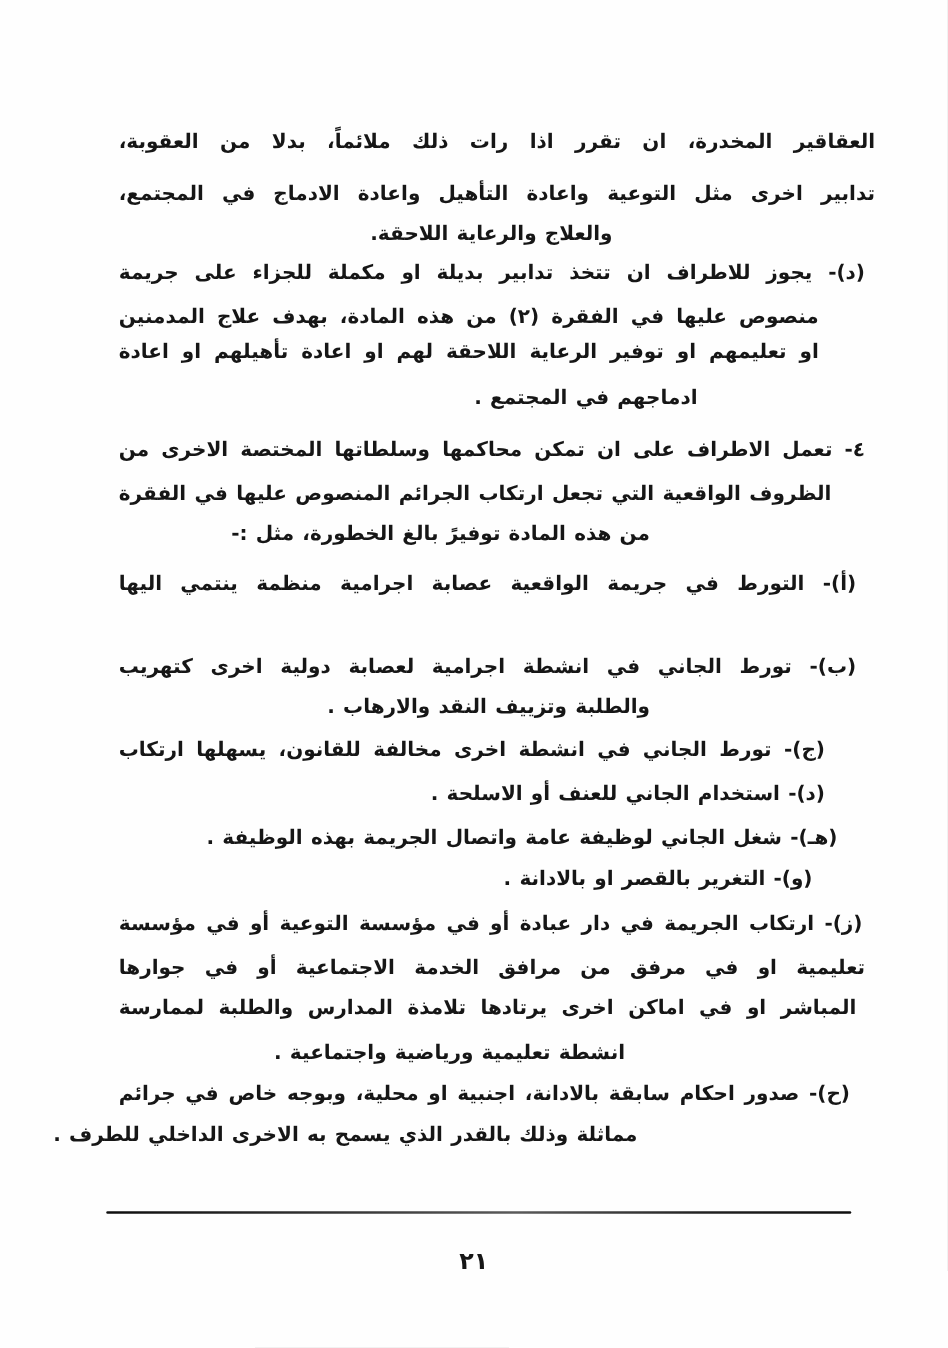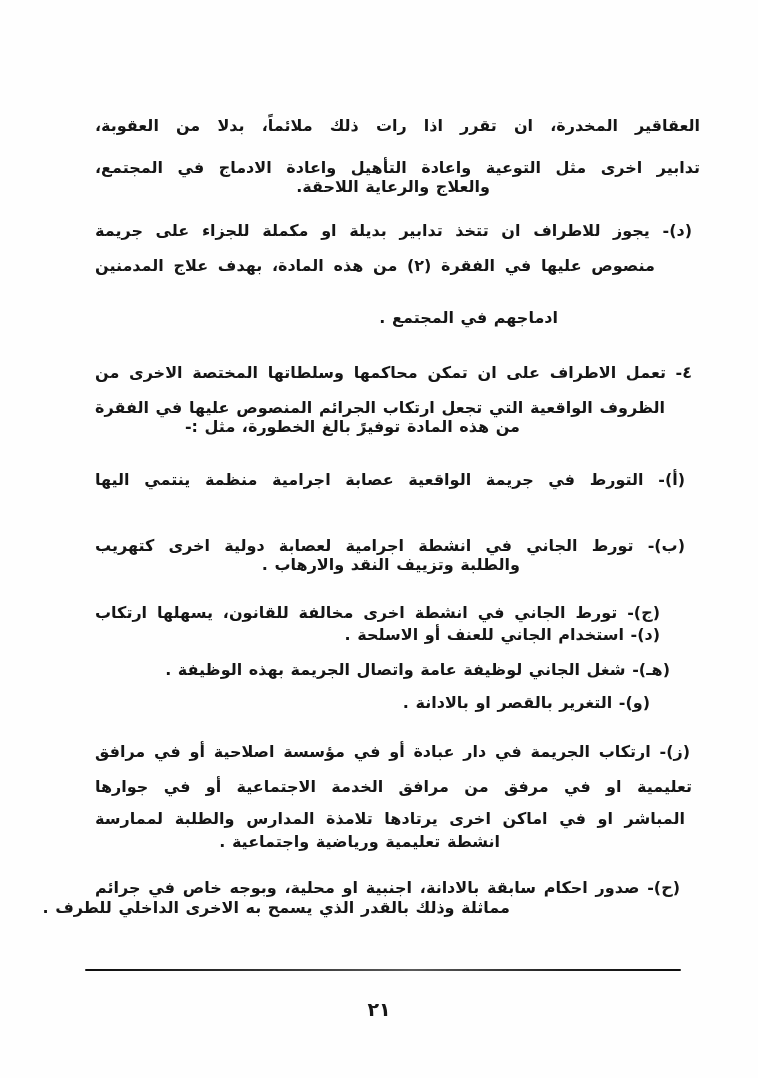"العقاقير المخدرة، ان تقرر اذا" .ln.j { margin-top: 13px -> none }
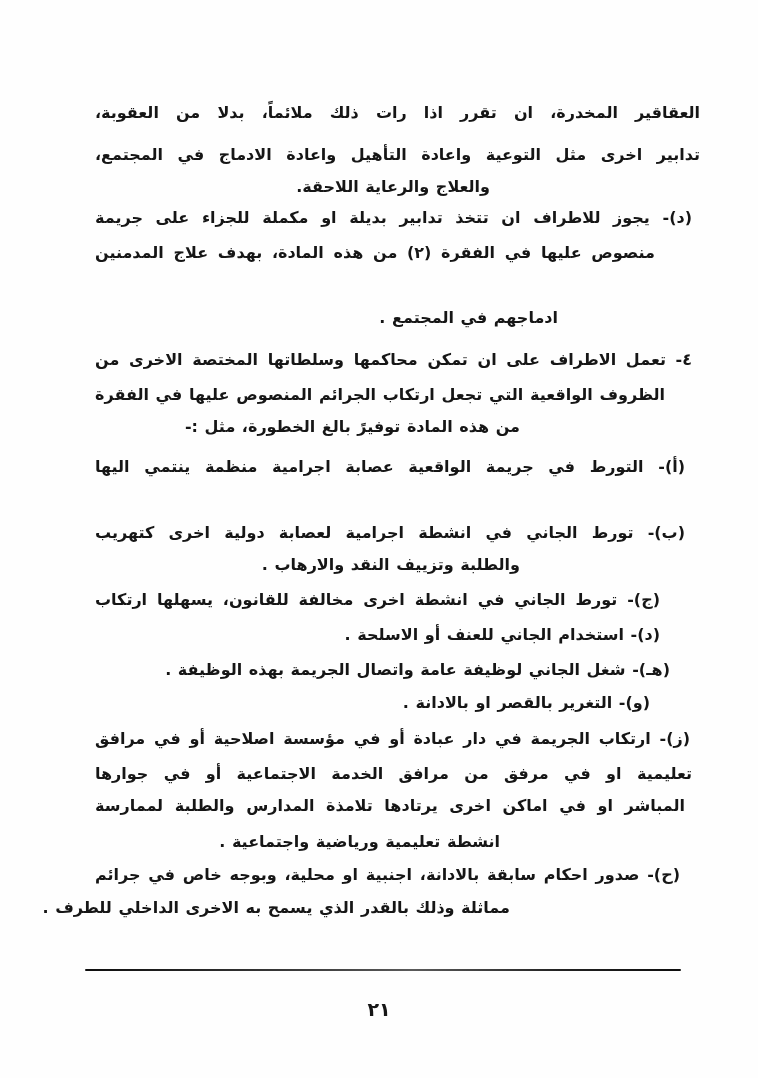"او تعليمهم او توفير الرعاية" div.ln { html: none -> <div>او تعليمهم او توفير الرعاية اللاحقة لهم او اعادة تأهيلهم او اعادة</div> }
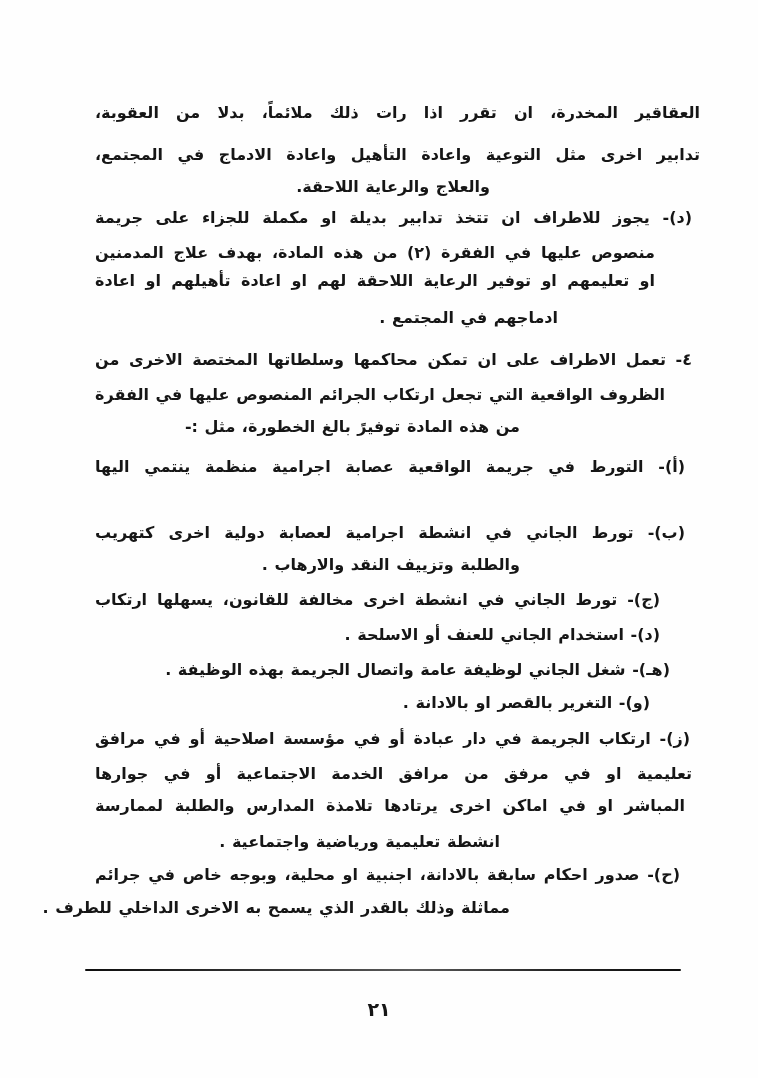"(ز)- ارتكاب الجريمة في دار" div.ln { text: اصلاحية أو في مرافق -> التوعية أو في مؤسسة }
